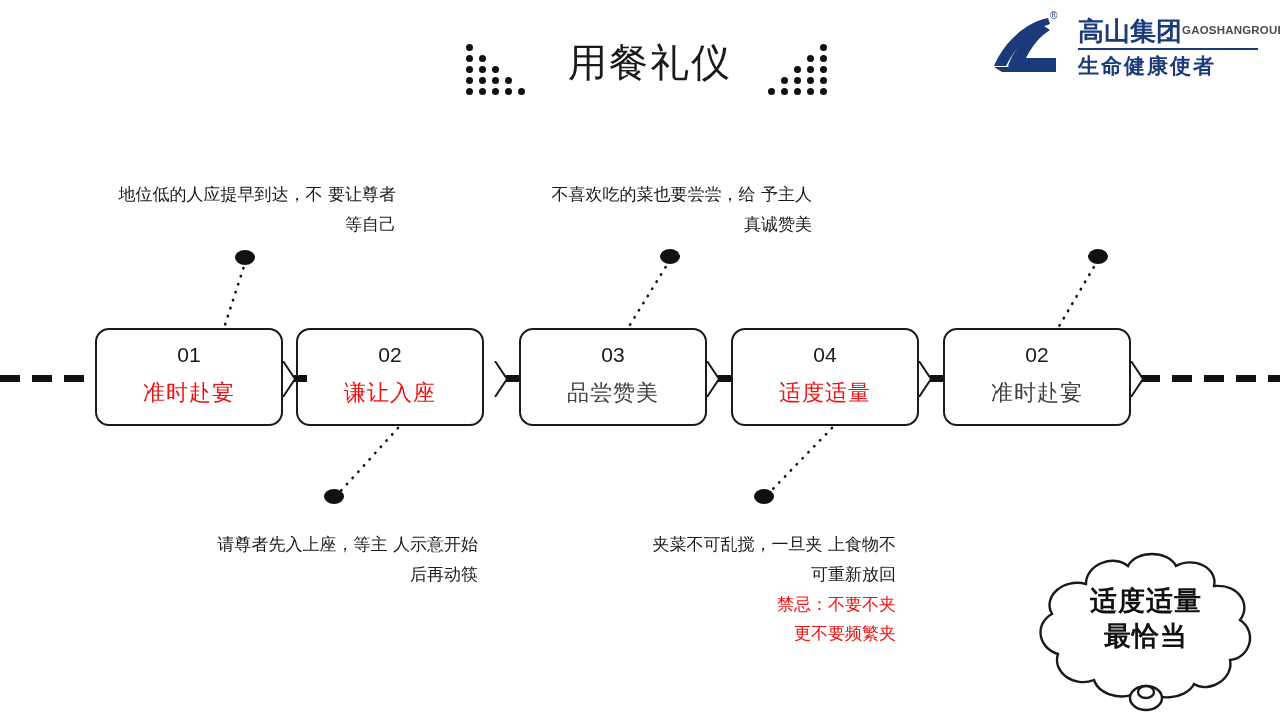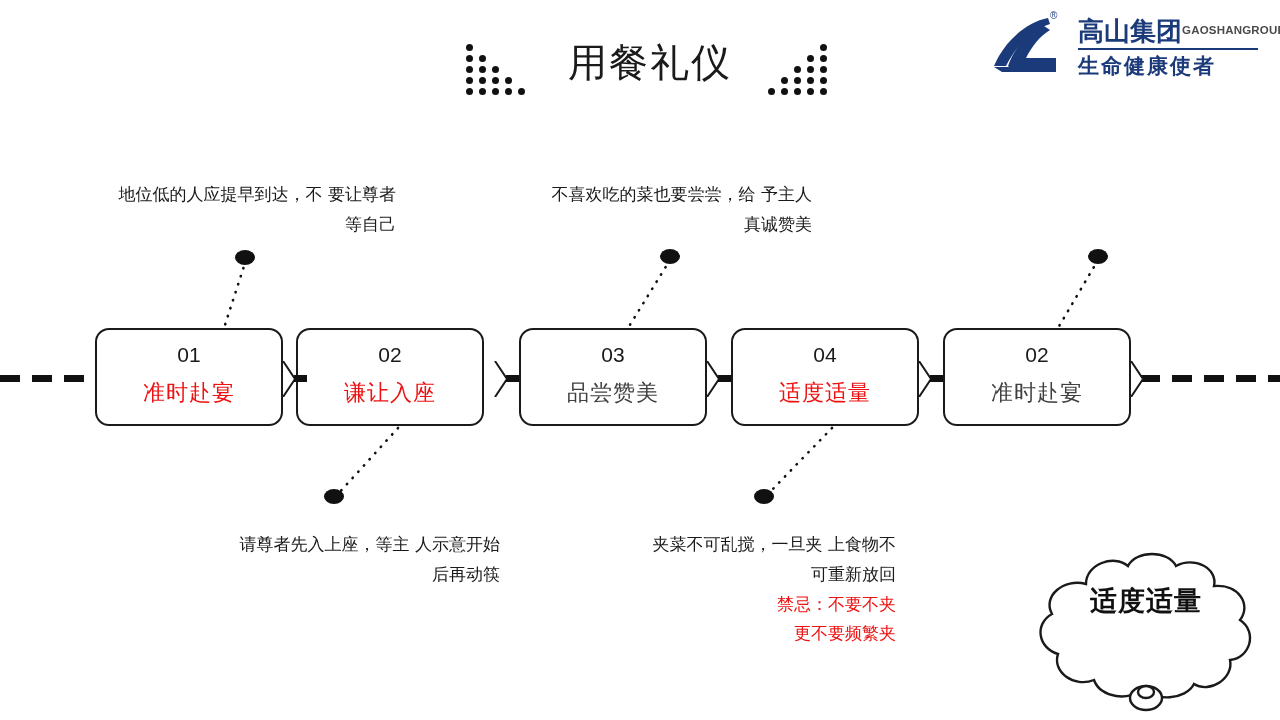"请尊者先入上座，等主 人示意开始后再动筷" div.note { margin-left: 22px -> none }
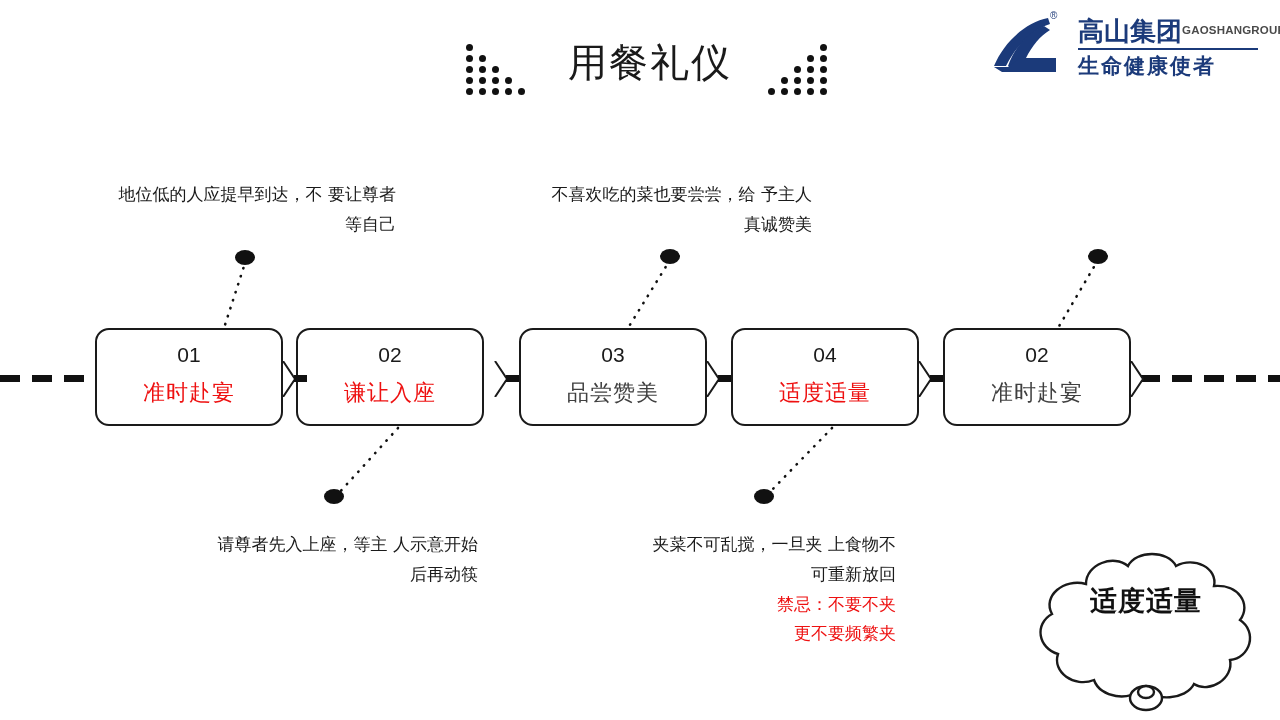"最恰当" span { html: none -> <span>最恰当</span> }
